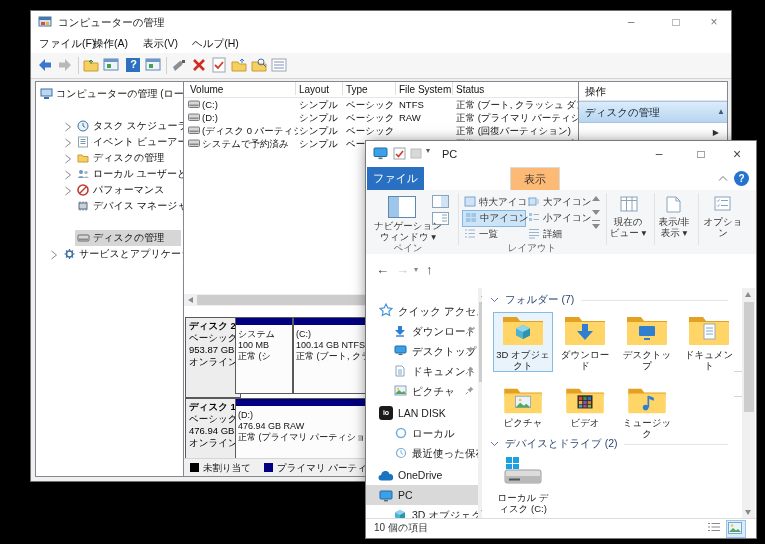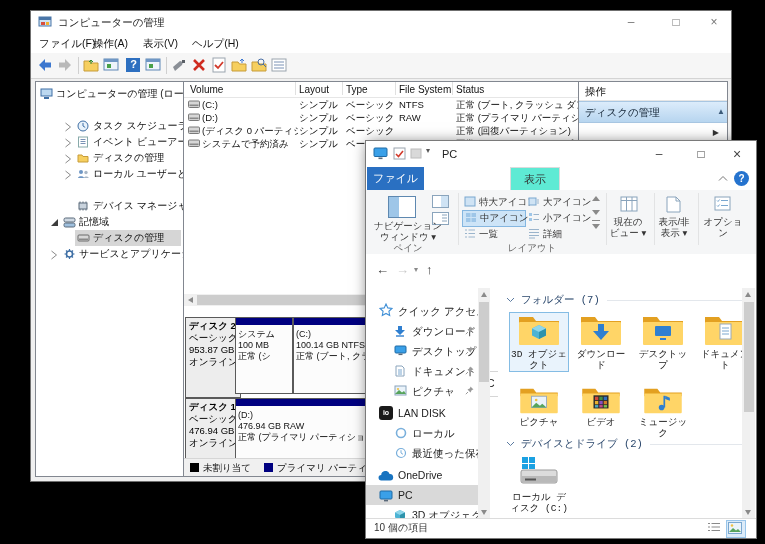"表示" span.extab { background: #5eead4 -> #fdba74 }
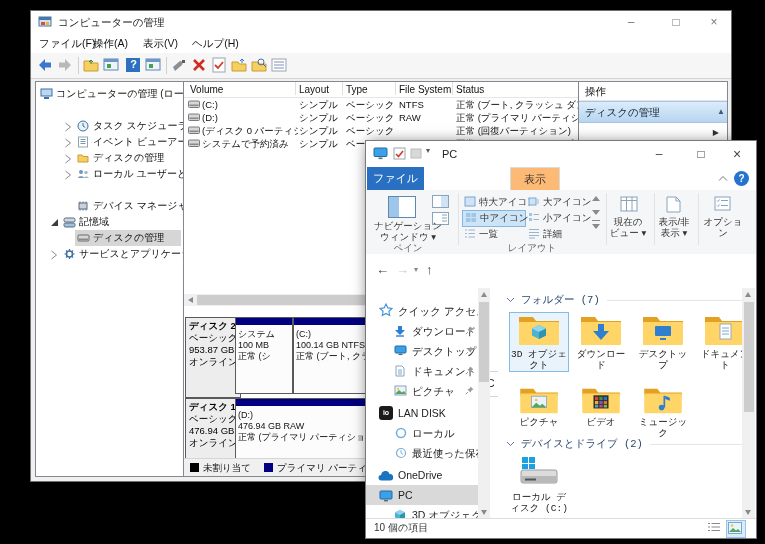"パフォーマンス" div.trow { html: none -> <div> <span> <svg> <path></path> </svg> </span> <span> <svg> <circle></circle> <path></path> </svg> </span> <span>パフォーマンス</span> </div> }
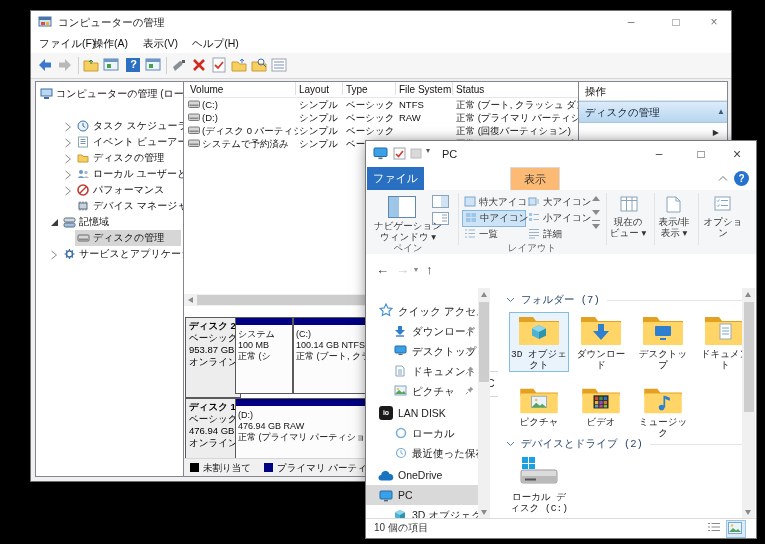"記憶域" div.trow { html: <div> <span> <svg> <path></path> </svg> </span> <span> <svg> <rect></rect> <rect></rect> </svg> </span> <span>記憶域</span> </div> -> none }
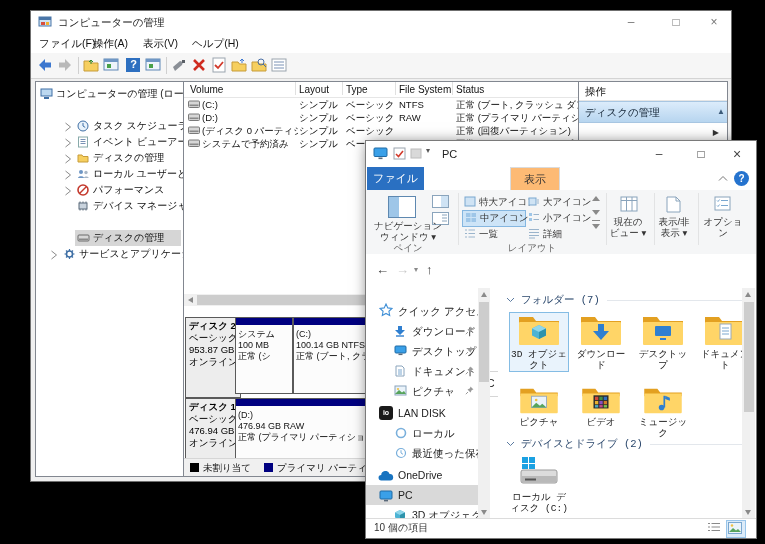"フォルダー (7)" div.abs { font-family: Liberation Mono, monospace -> none; left: 132px -> 116px }
